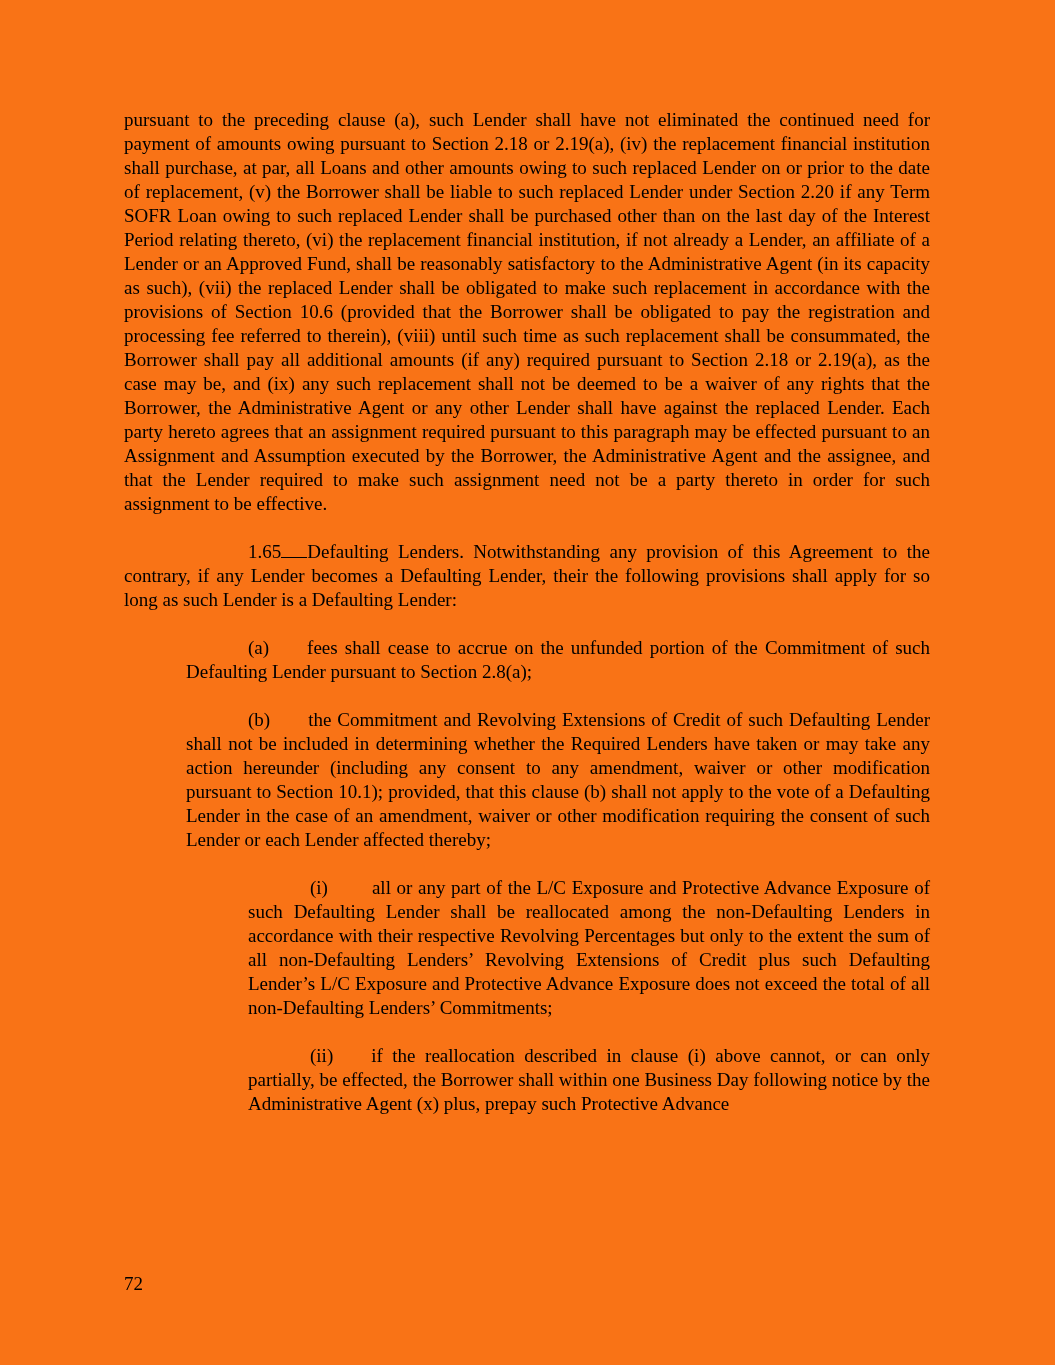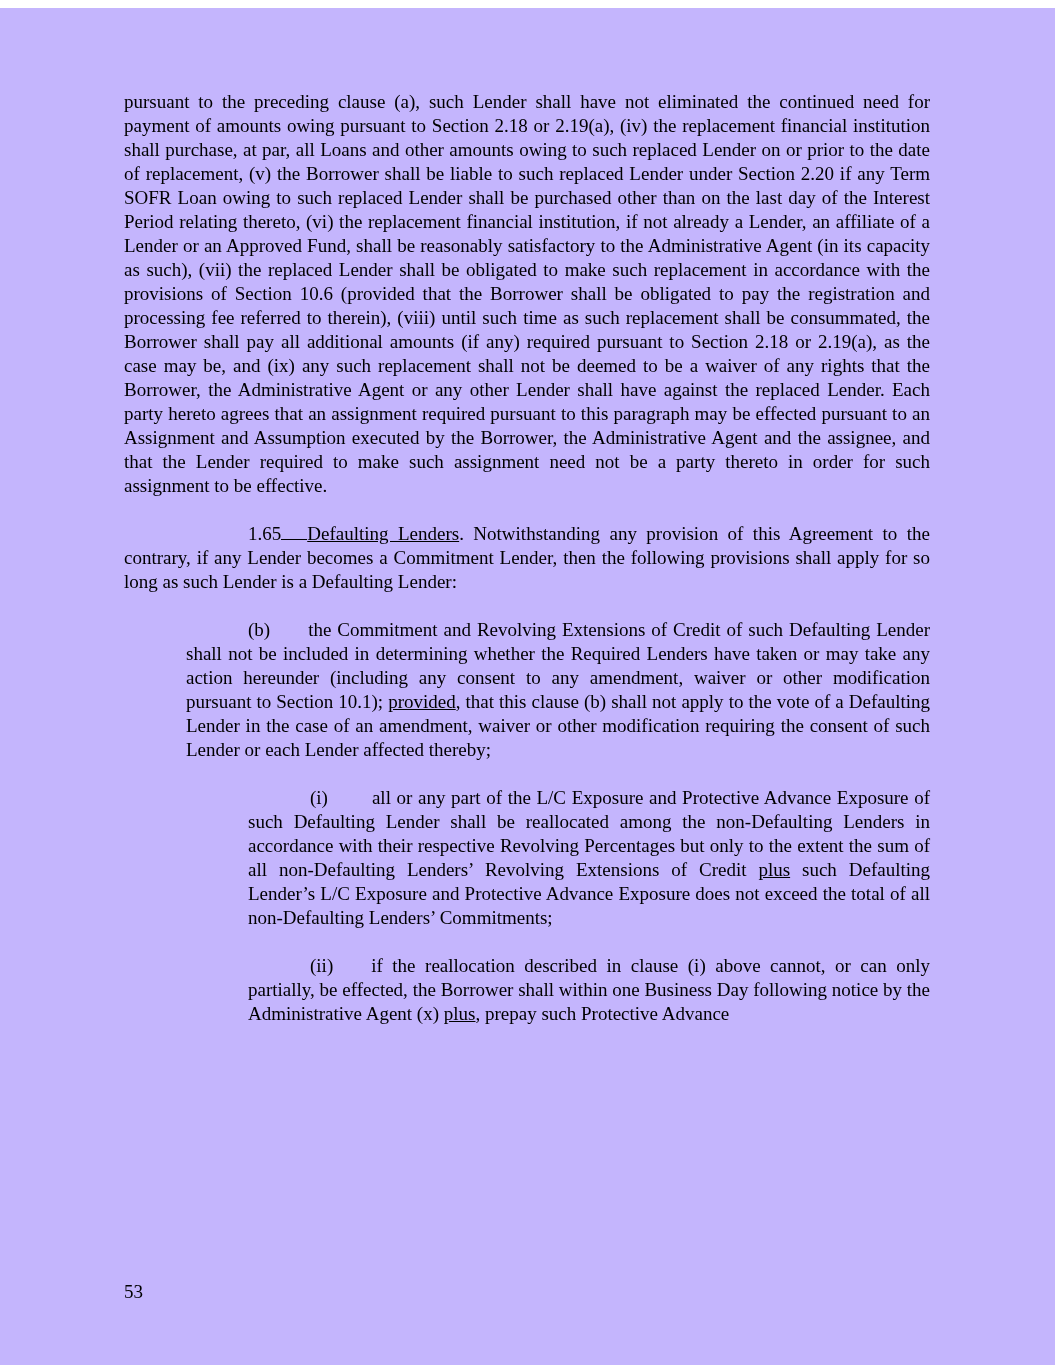"pursuant to the preceding clause" .page { background: #c4b5fd -> #f97316; margin-top: 8px -> none; padding: 82px 125px 0 124px -> 108px 125px 0 124px }
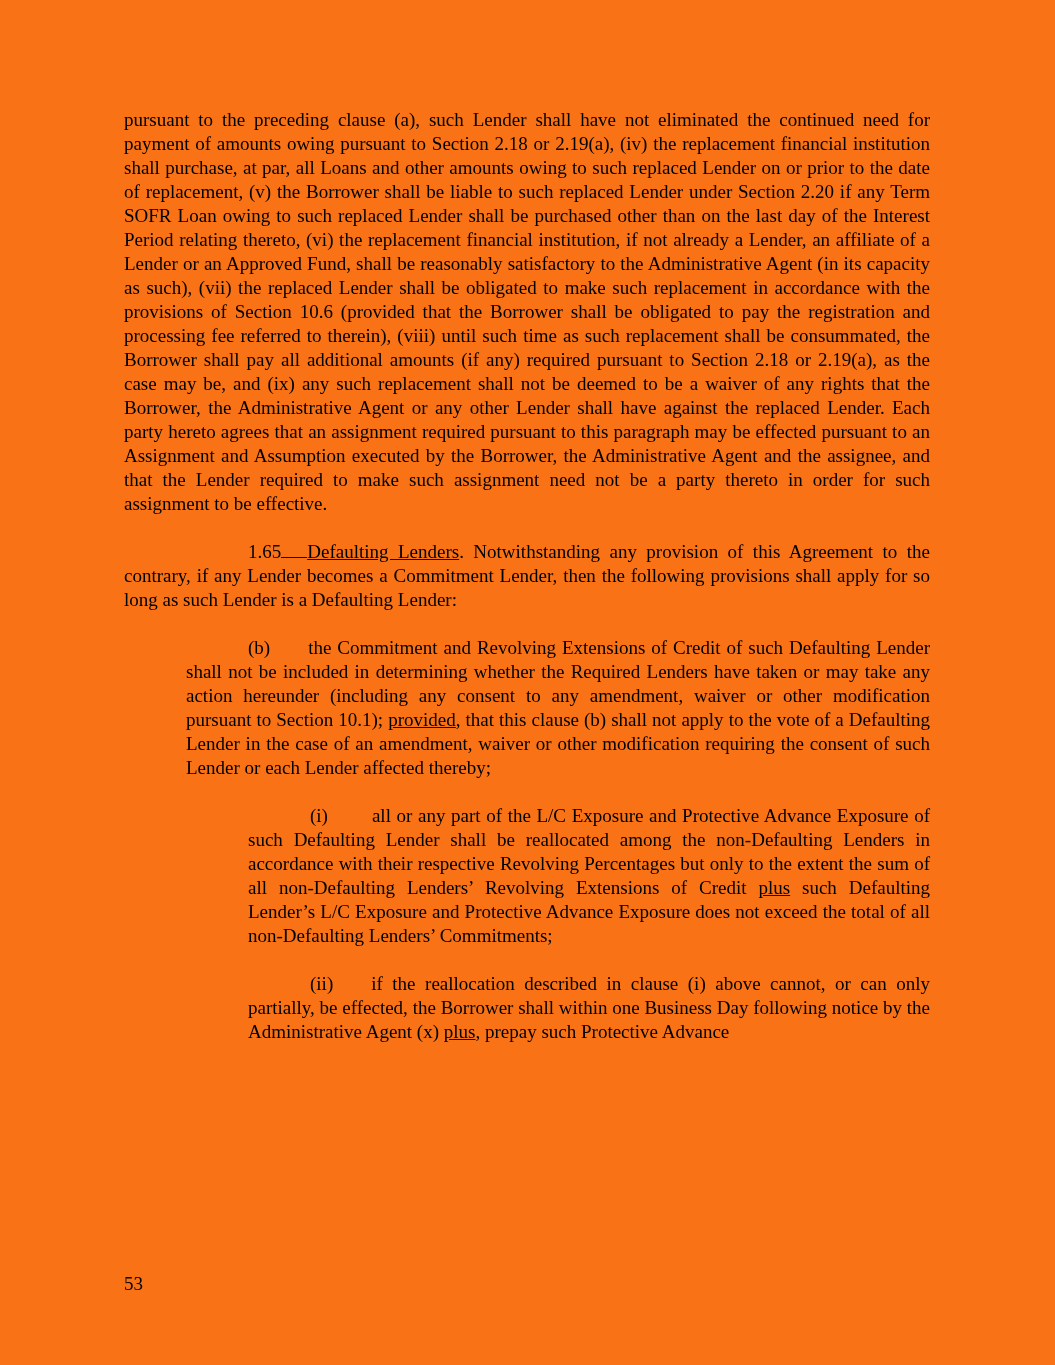"Defaulting Lenders" .u { text-decoration: underline -> none }
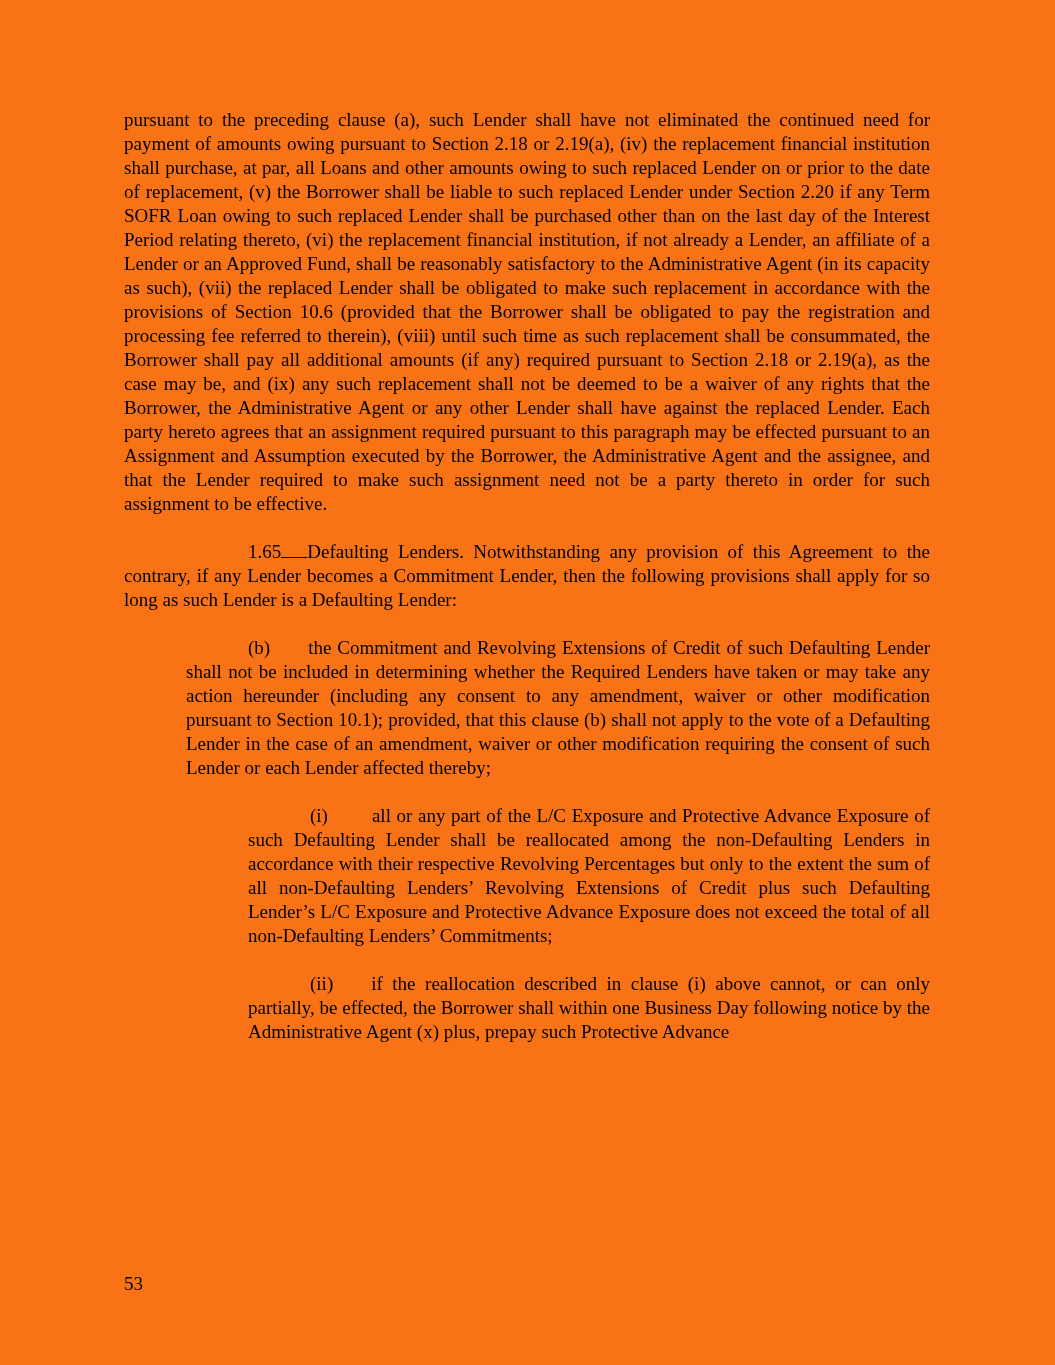". Notwithstanding any provision of" span { text: Commitment Lender, then -> Defaulting Lender, their }
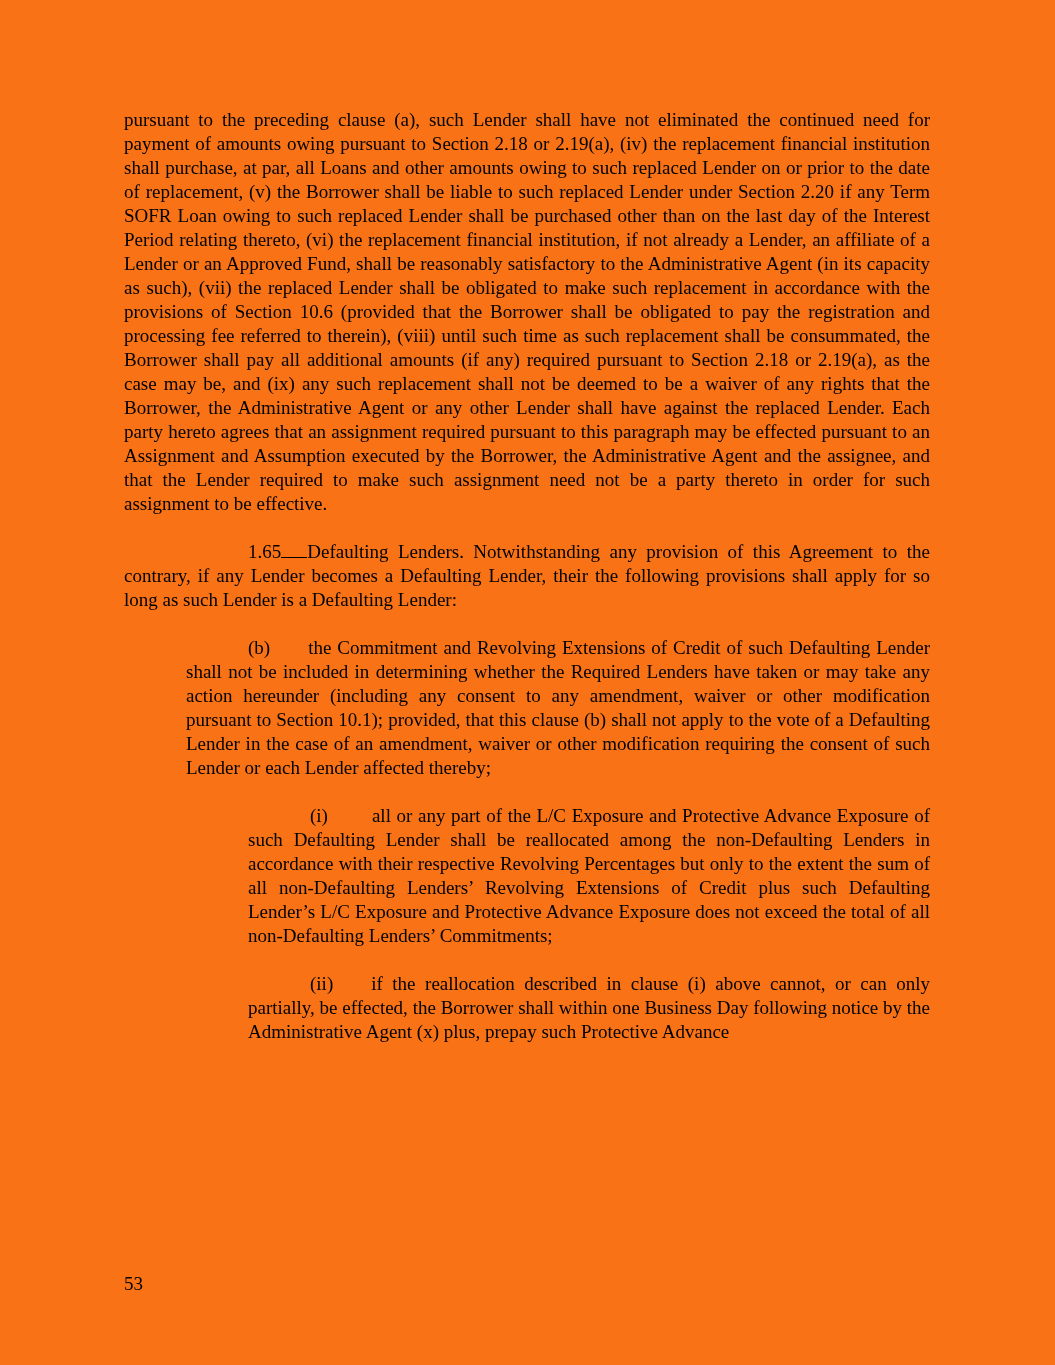"(a) fees shall cease to" p.para { html: none -> <p><span>(a)</span><span></span><span>fees shall cease to accrue on the unfunded portion of the Commitment of such Defaulting Lender pursuant to Section 2.8(a);</span></p> }
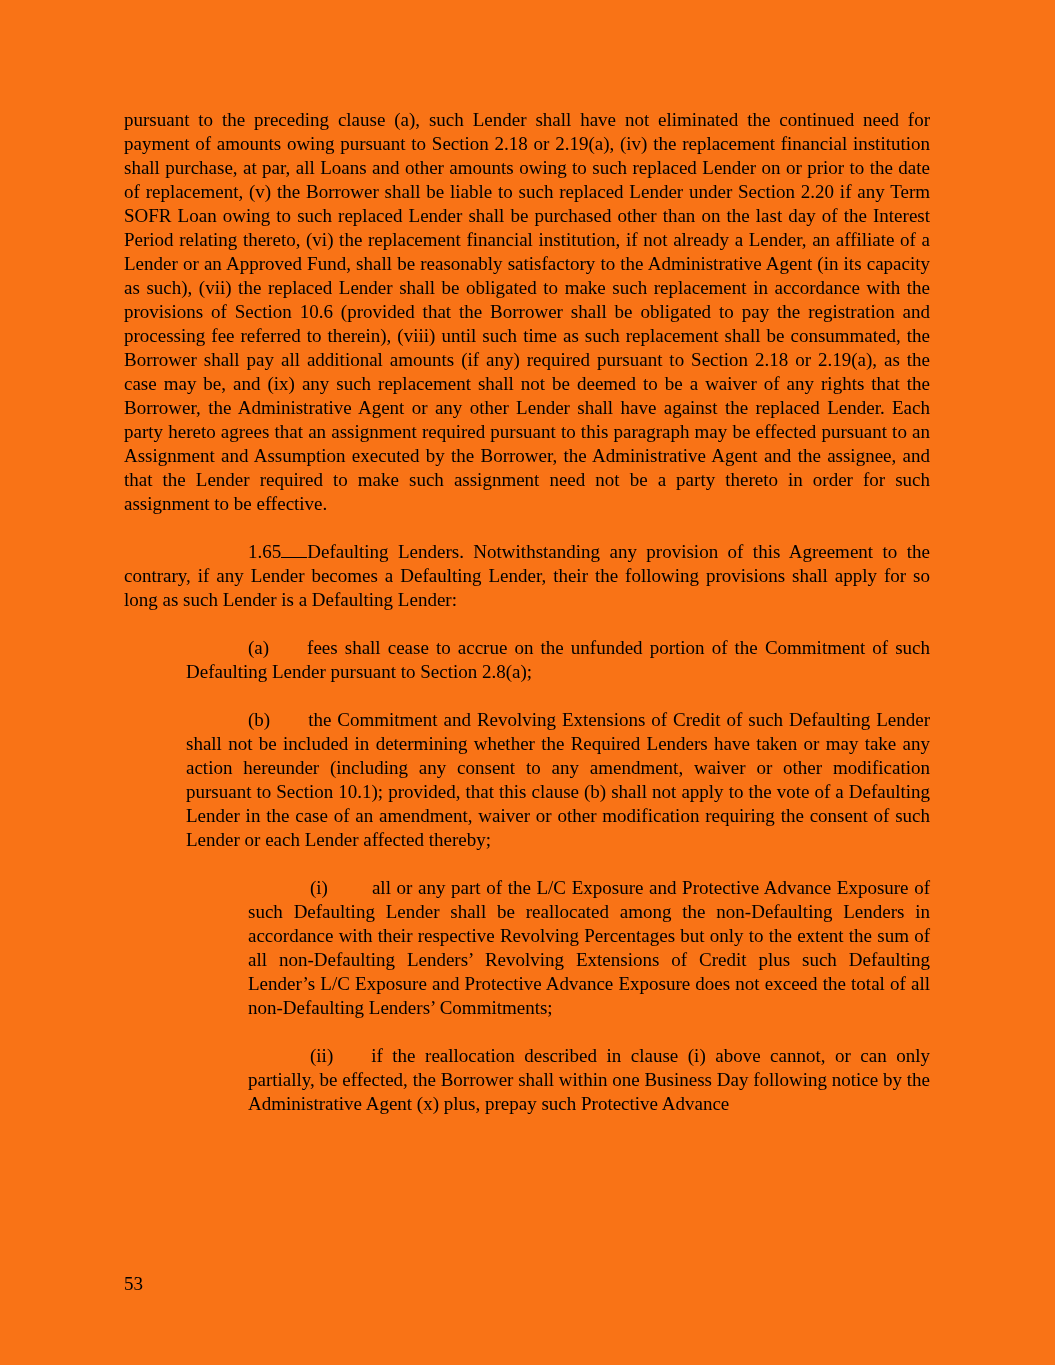"53" div.page-number { text: 53 -> 72 }
